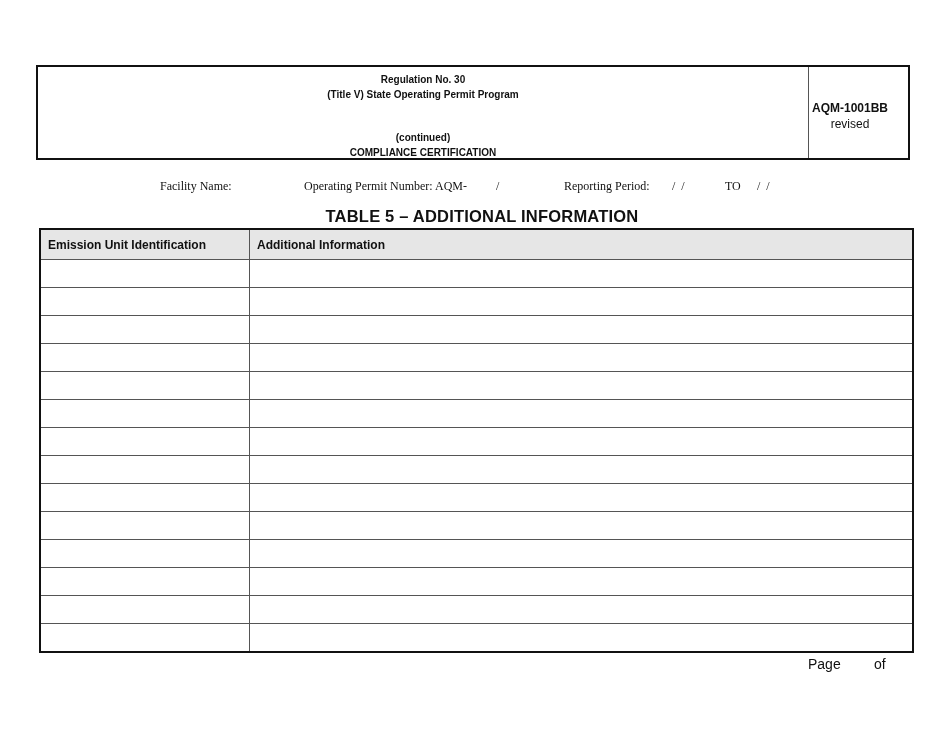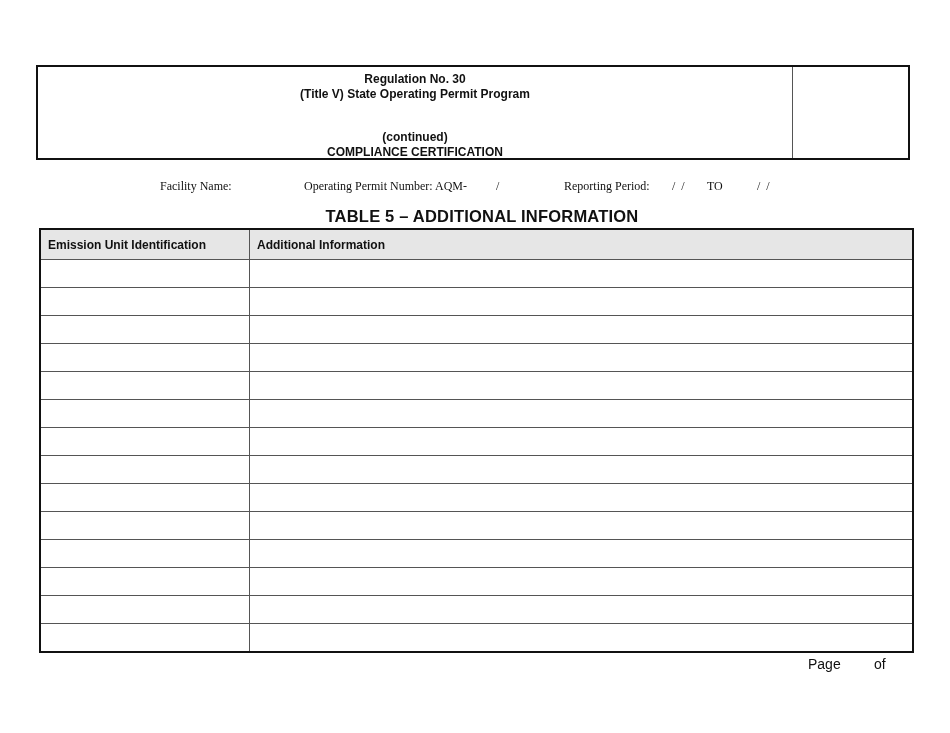"Regulation No. 30" .header-main { font-size: 12px -> 10px; padding-left: none -> 16px }
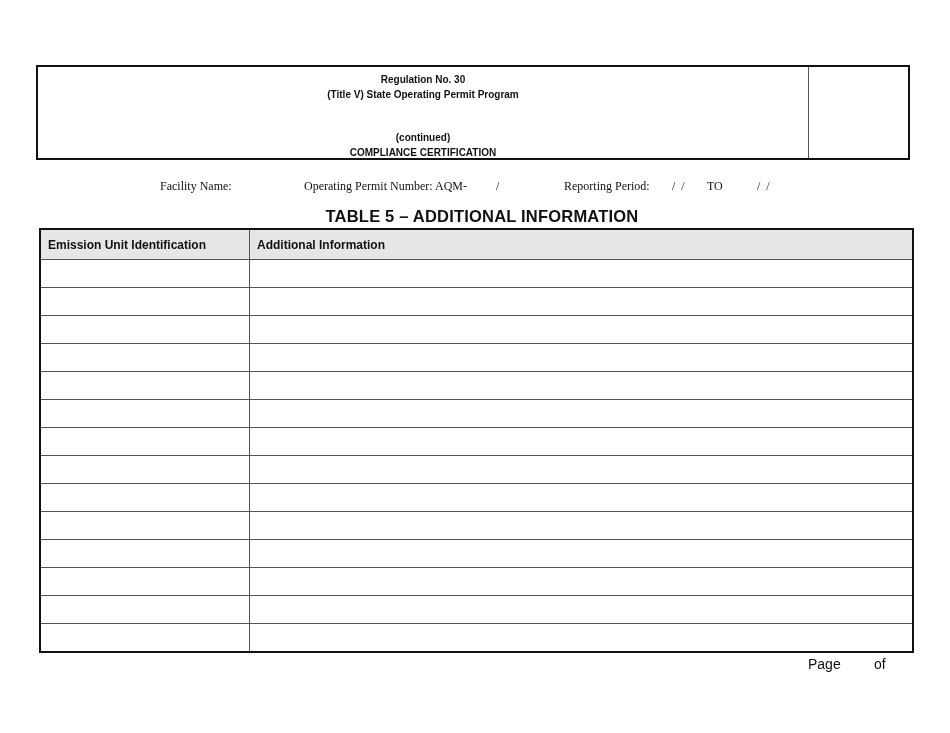"AQM-1001BB" div.header-side { html: none -> <div> <div>AQM-1001BB</div> <div>revised</div> </div> }
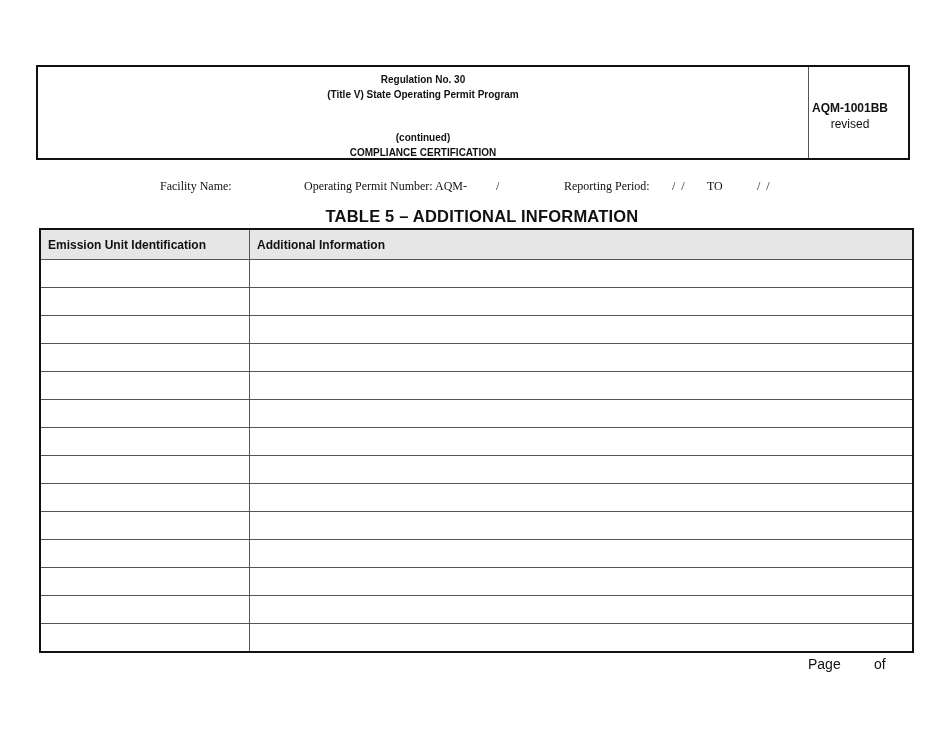"TO" span.fields { left: 707px -> 725px }
